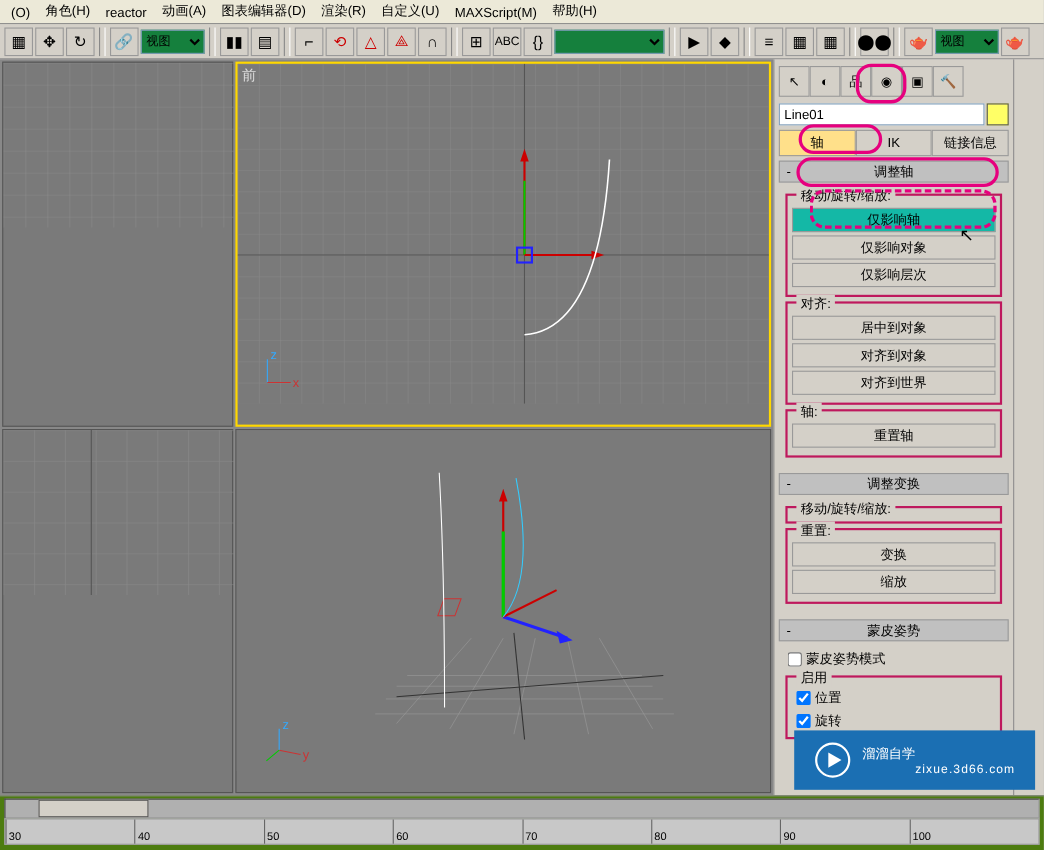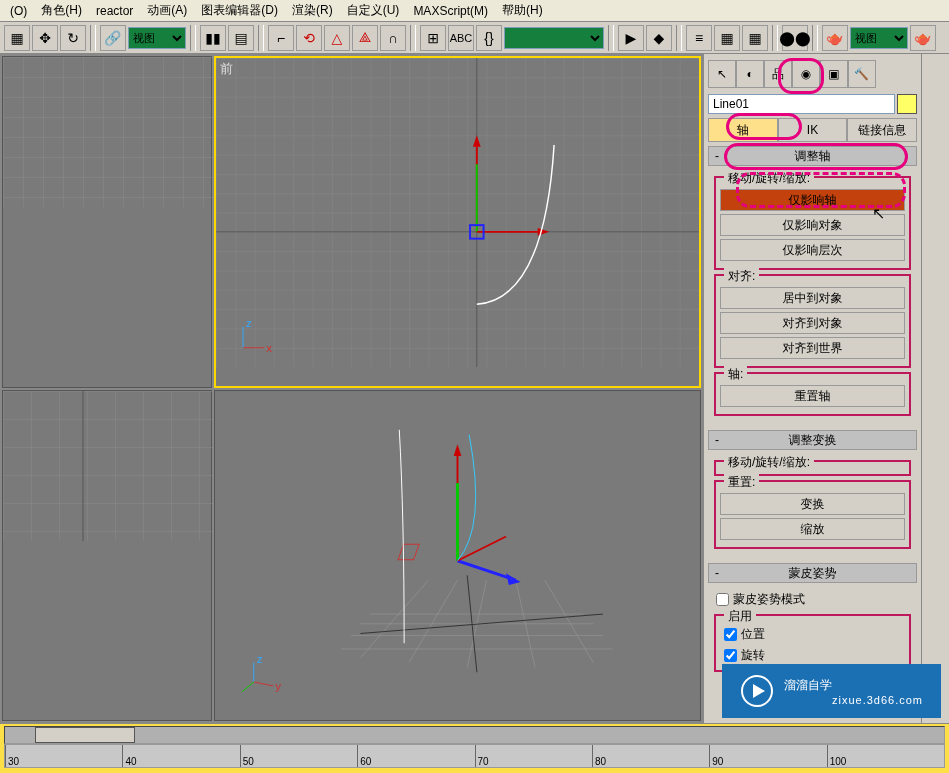"仅影响轴" .btn-sel { background: #c2410c -> #14b8a6 }
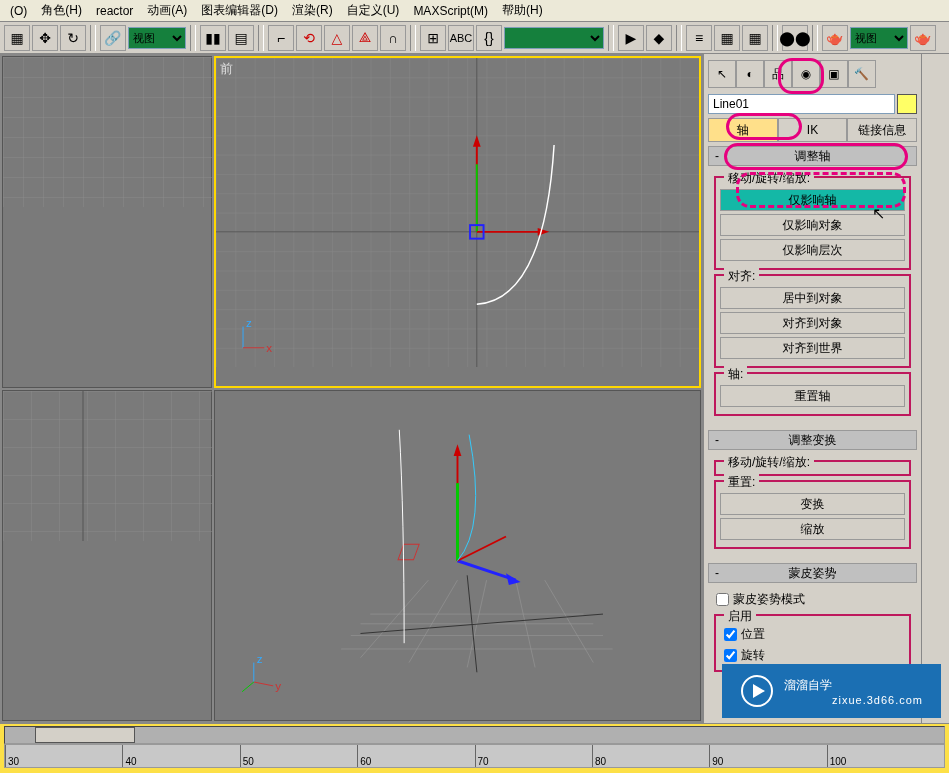"30" .timeline { background: #fde047 -> #4d7c0f }
